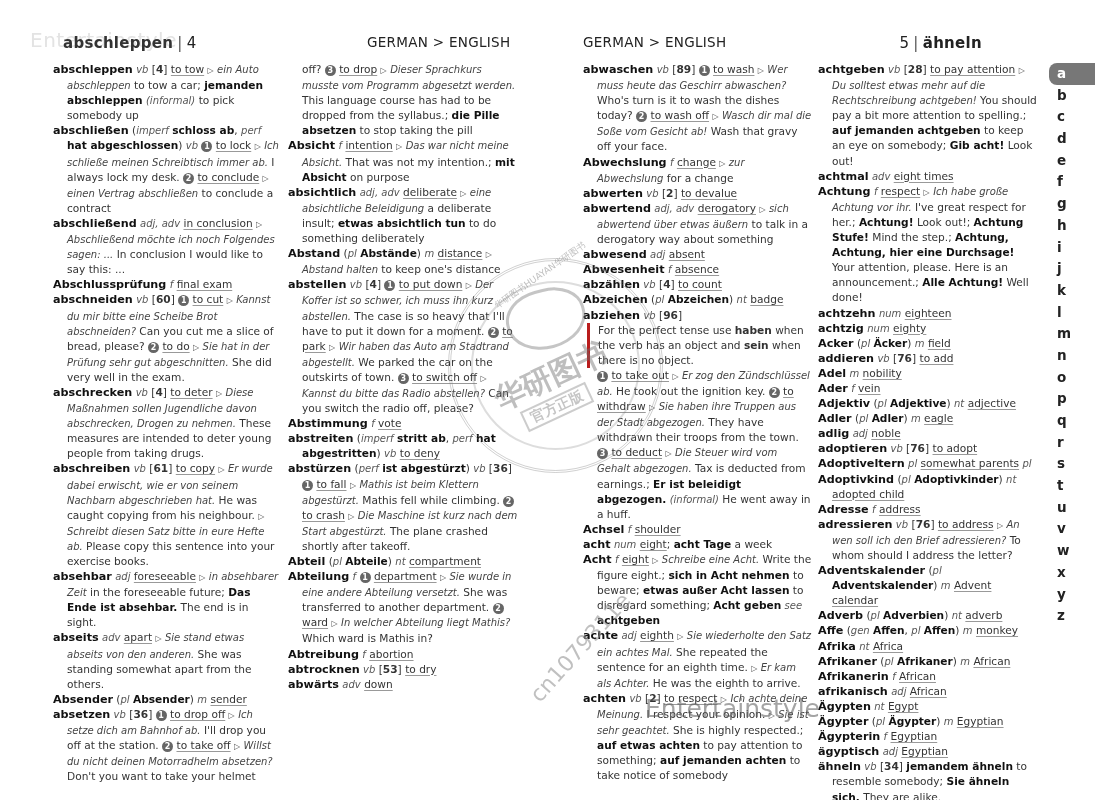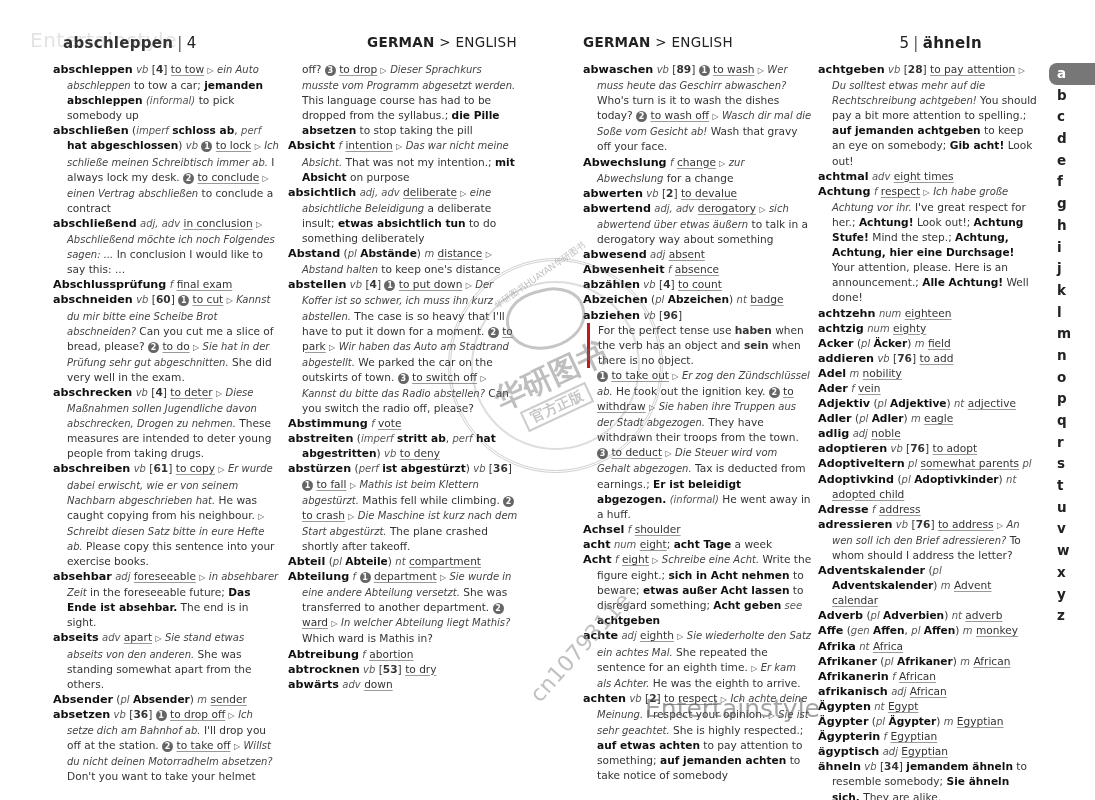"GERMAN" .header .bold { font-weight: bold -> normal }
